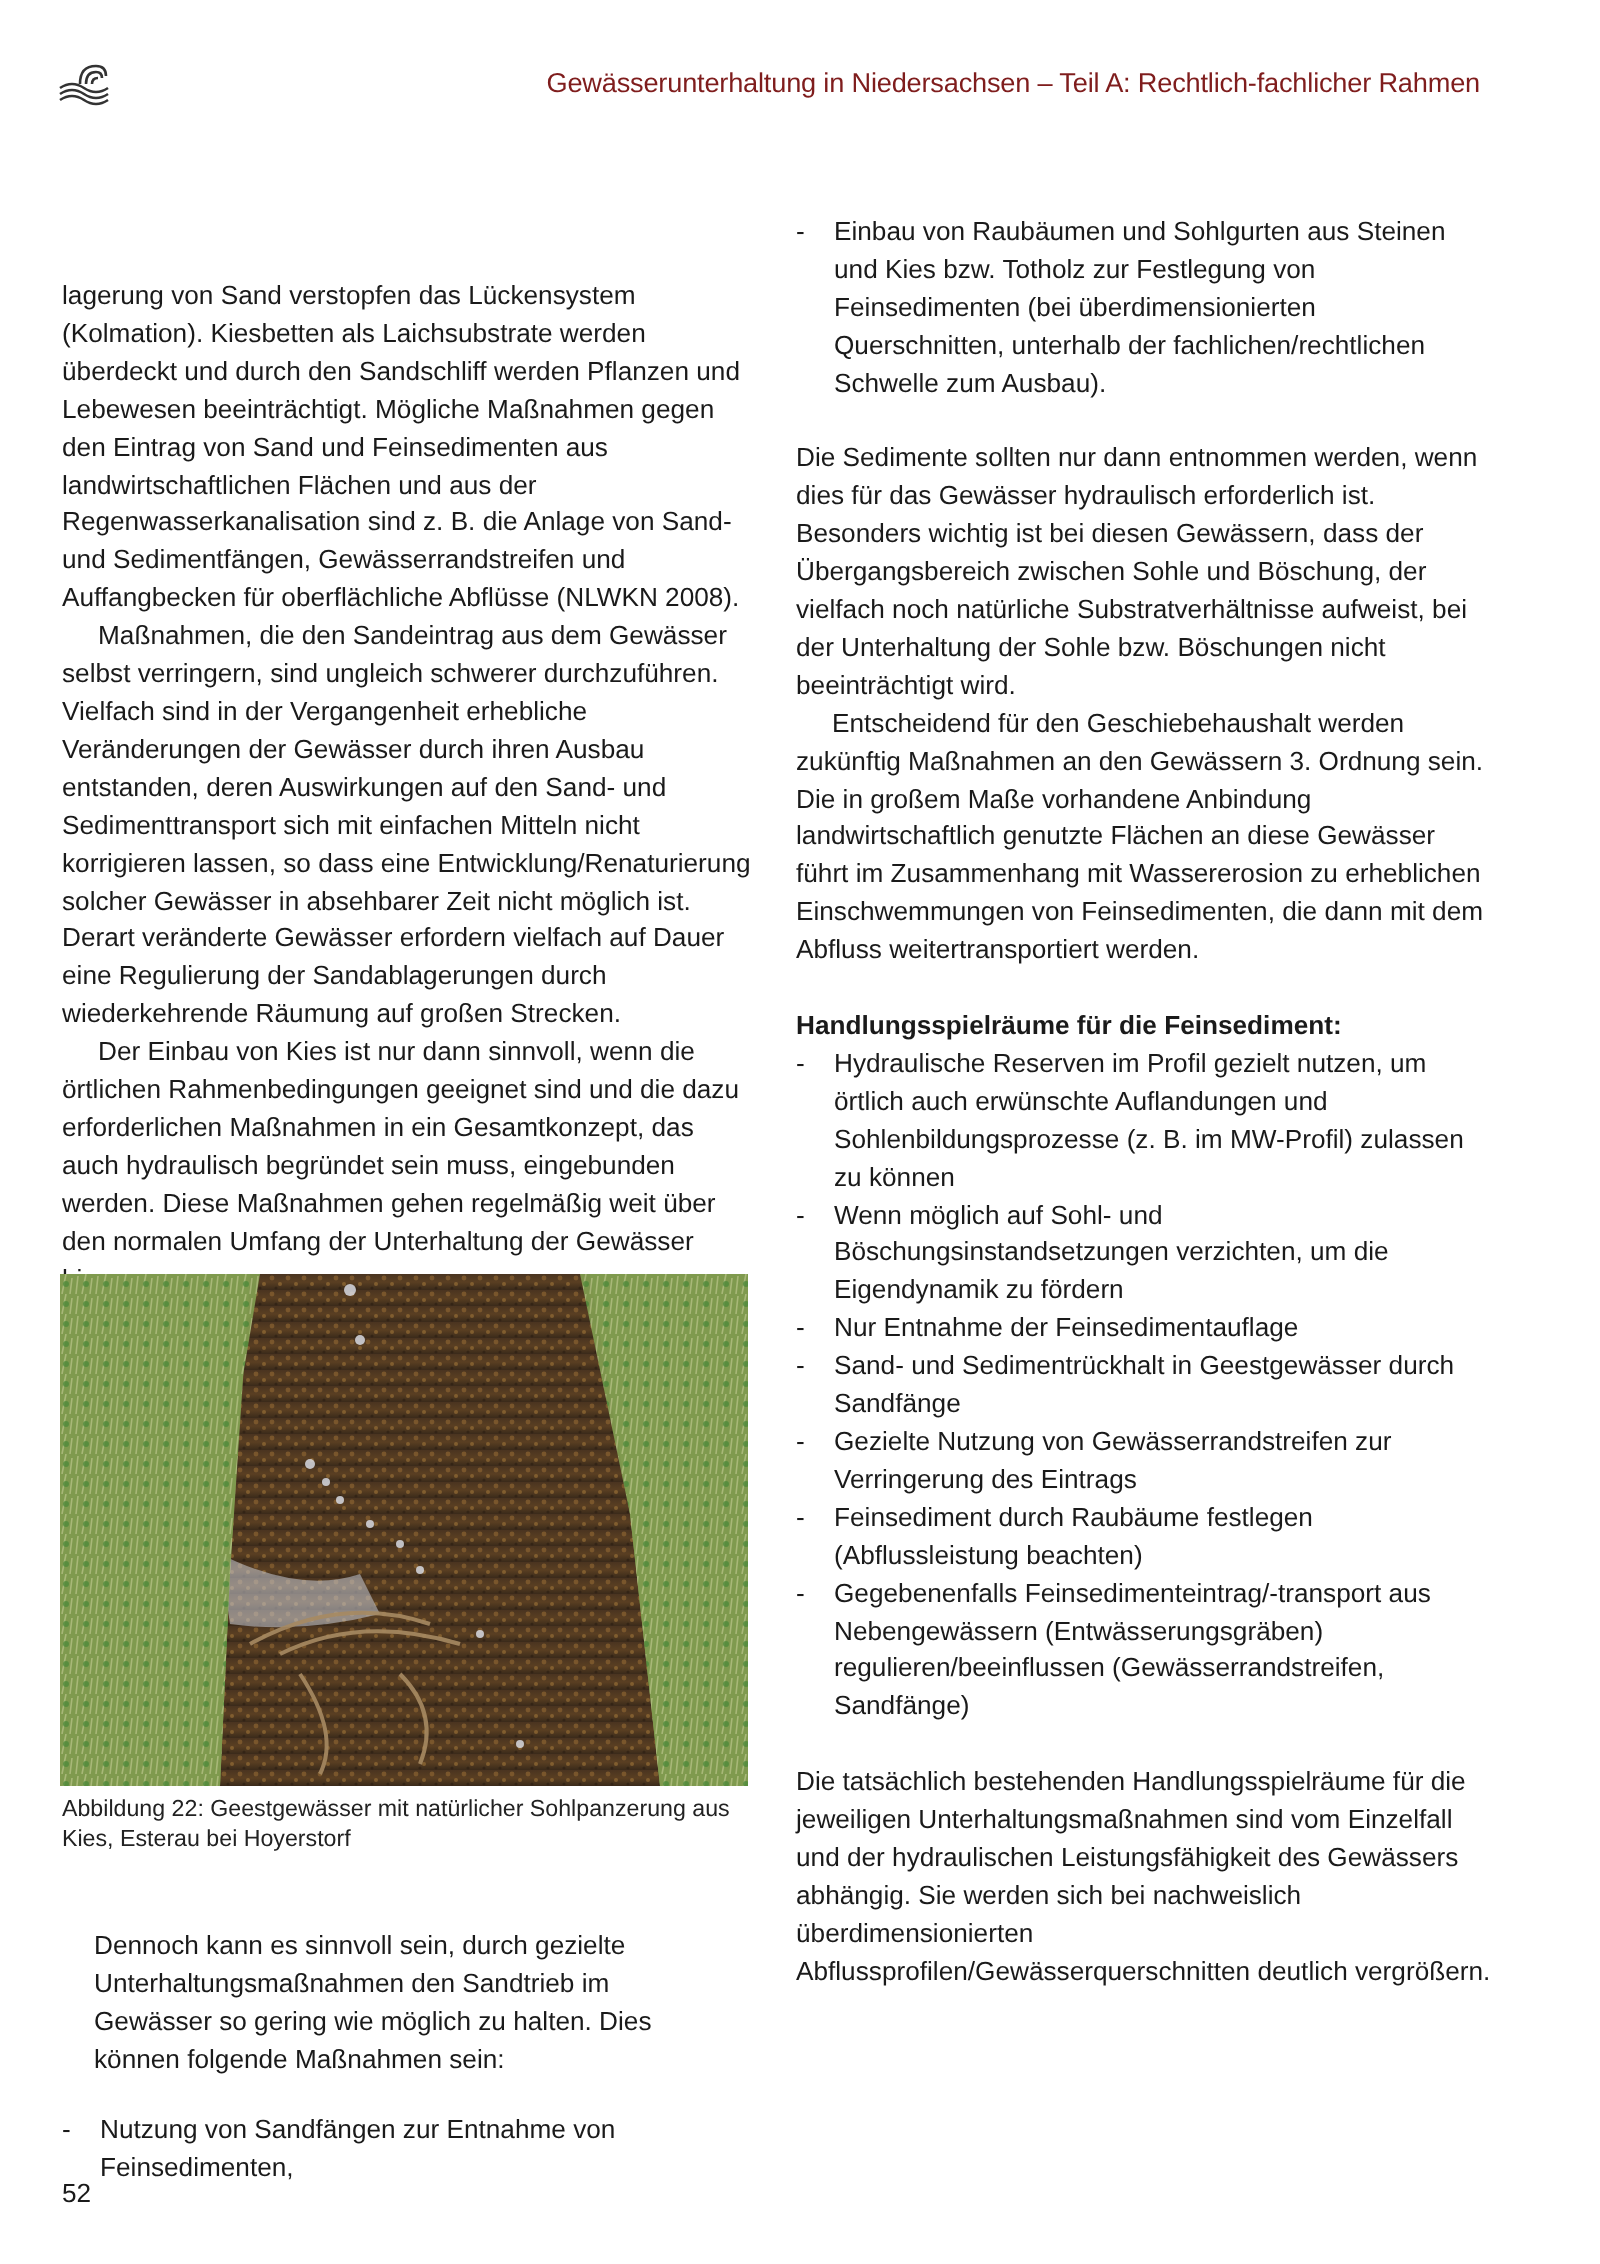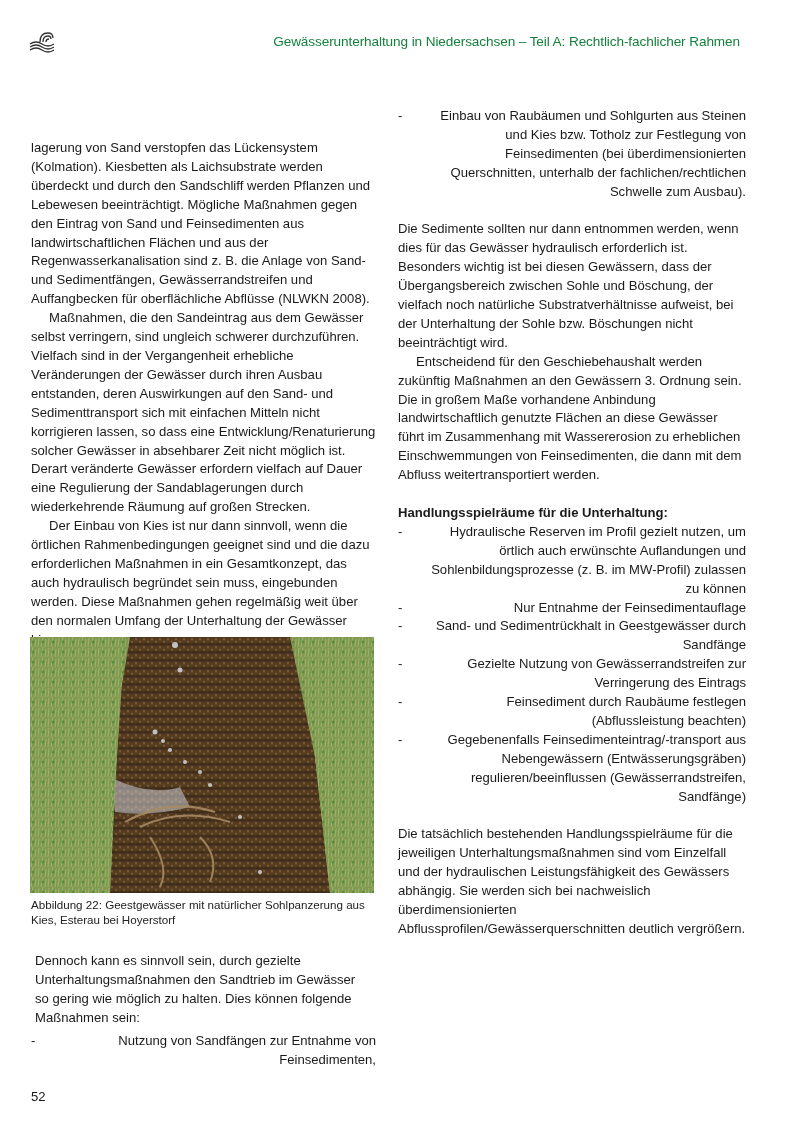"Gewässerunterhaltung in Niedersachsen –" .header-title { color: #15803d -> #7f1d1d }
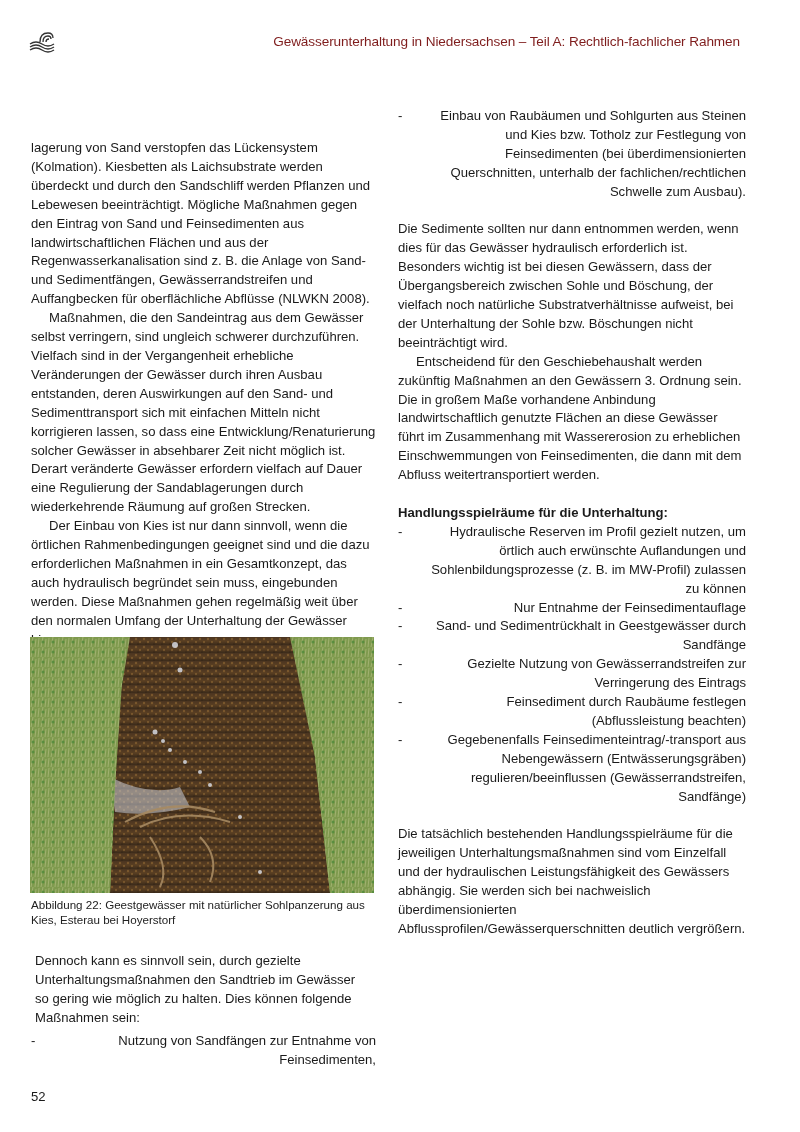"Einbau von Raubäumen und Sohlgurten" ul.dash { text-align: right -> none }
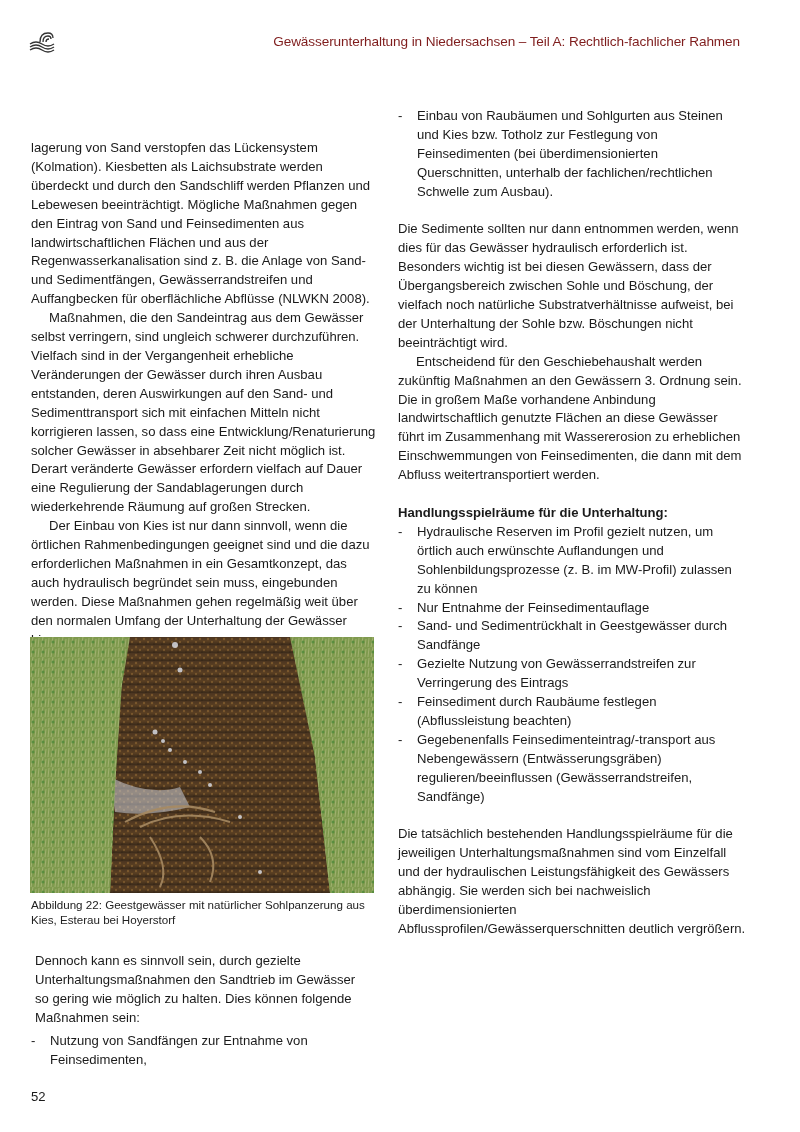"Handlungsspielräume für die" p.subhead { text: Unterhaltung -> Feinsediment }
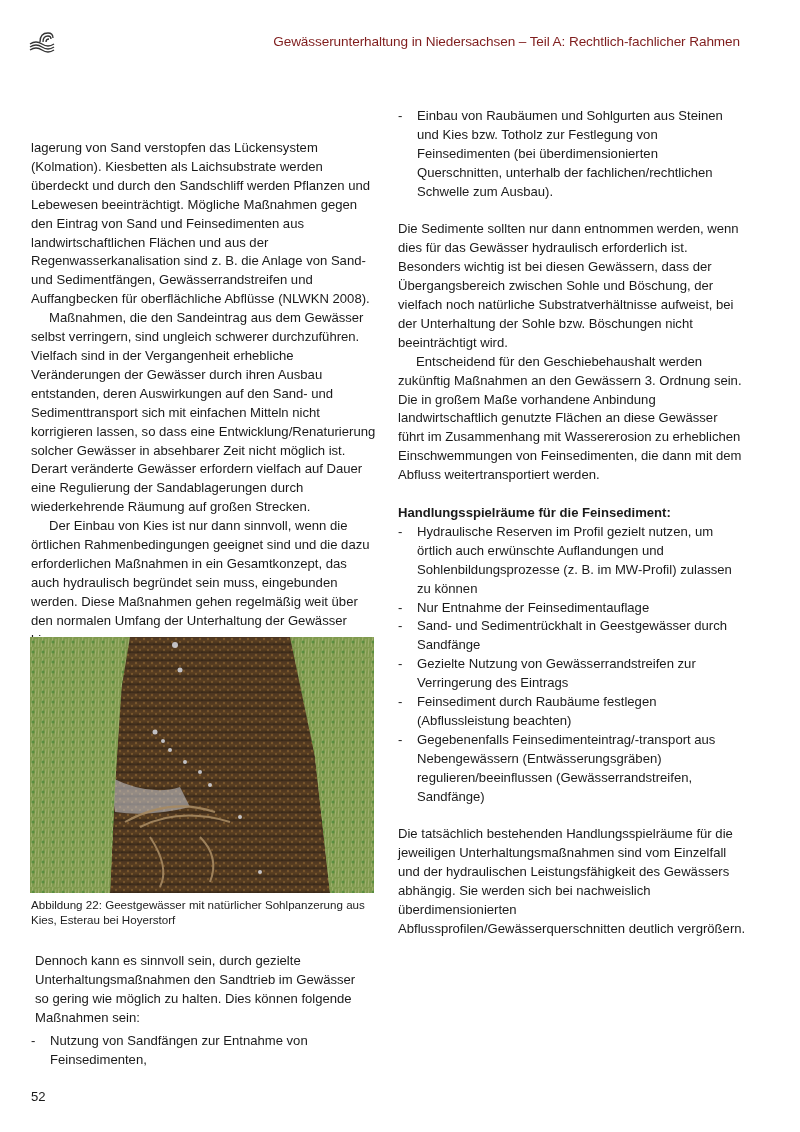"Wenn möglich auf Sohl- und" li { html: none -> <li>Wenn möglich auf Sohl- und Böschungsinstandsetzungen verzichten, um die Eigendynamik zu fördern</li> }
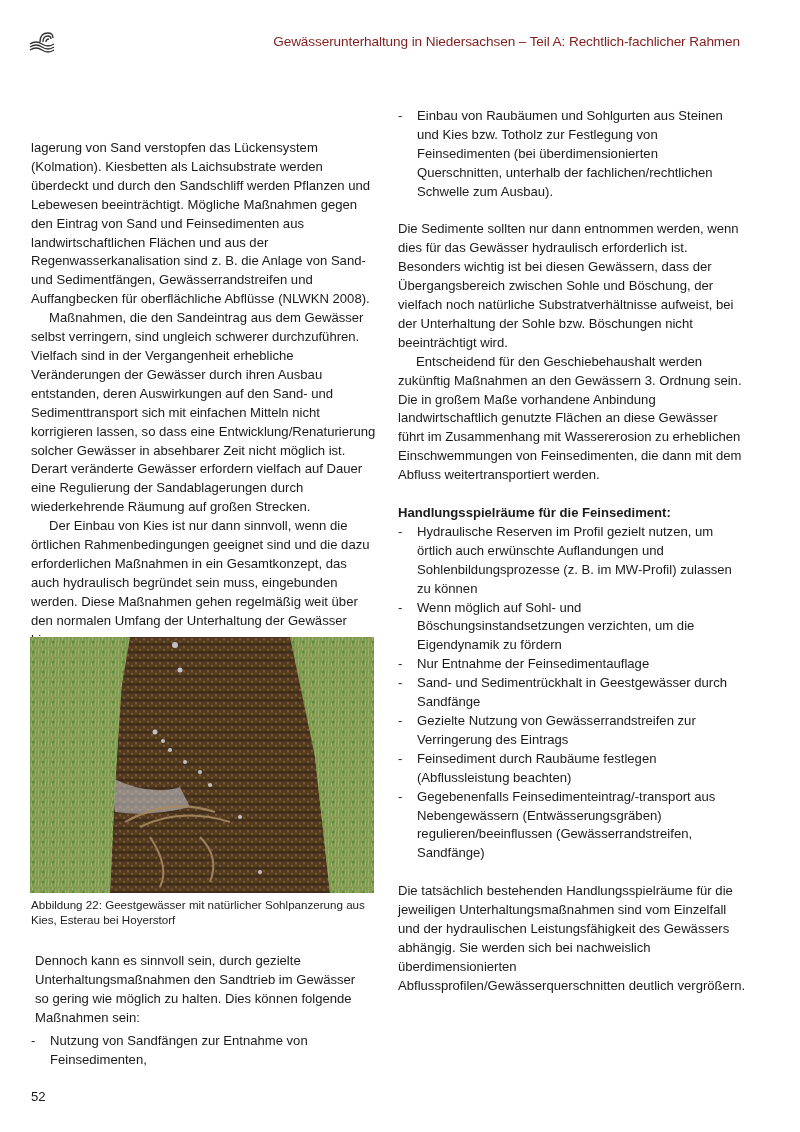"Dennoch kann es sinnvoll sein," .after-fig p { margin: 4px -> 16px }
